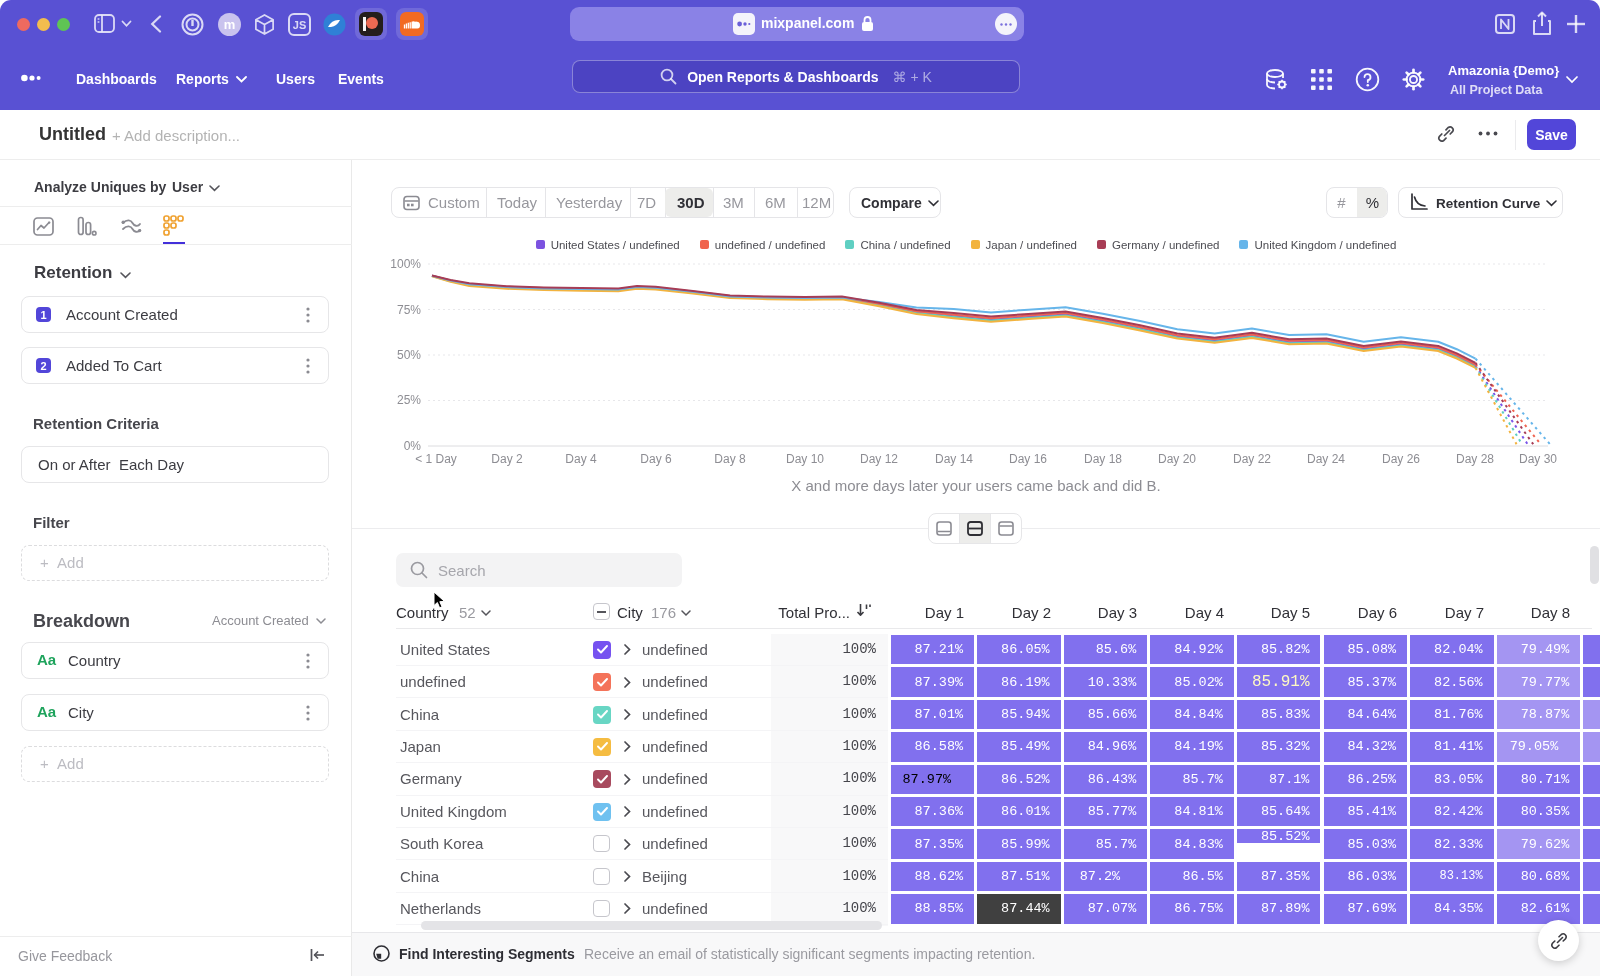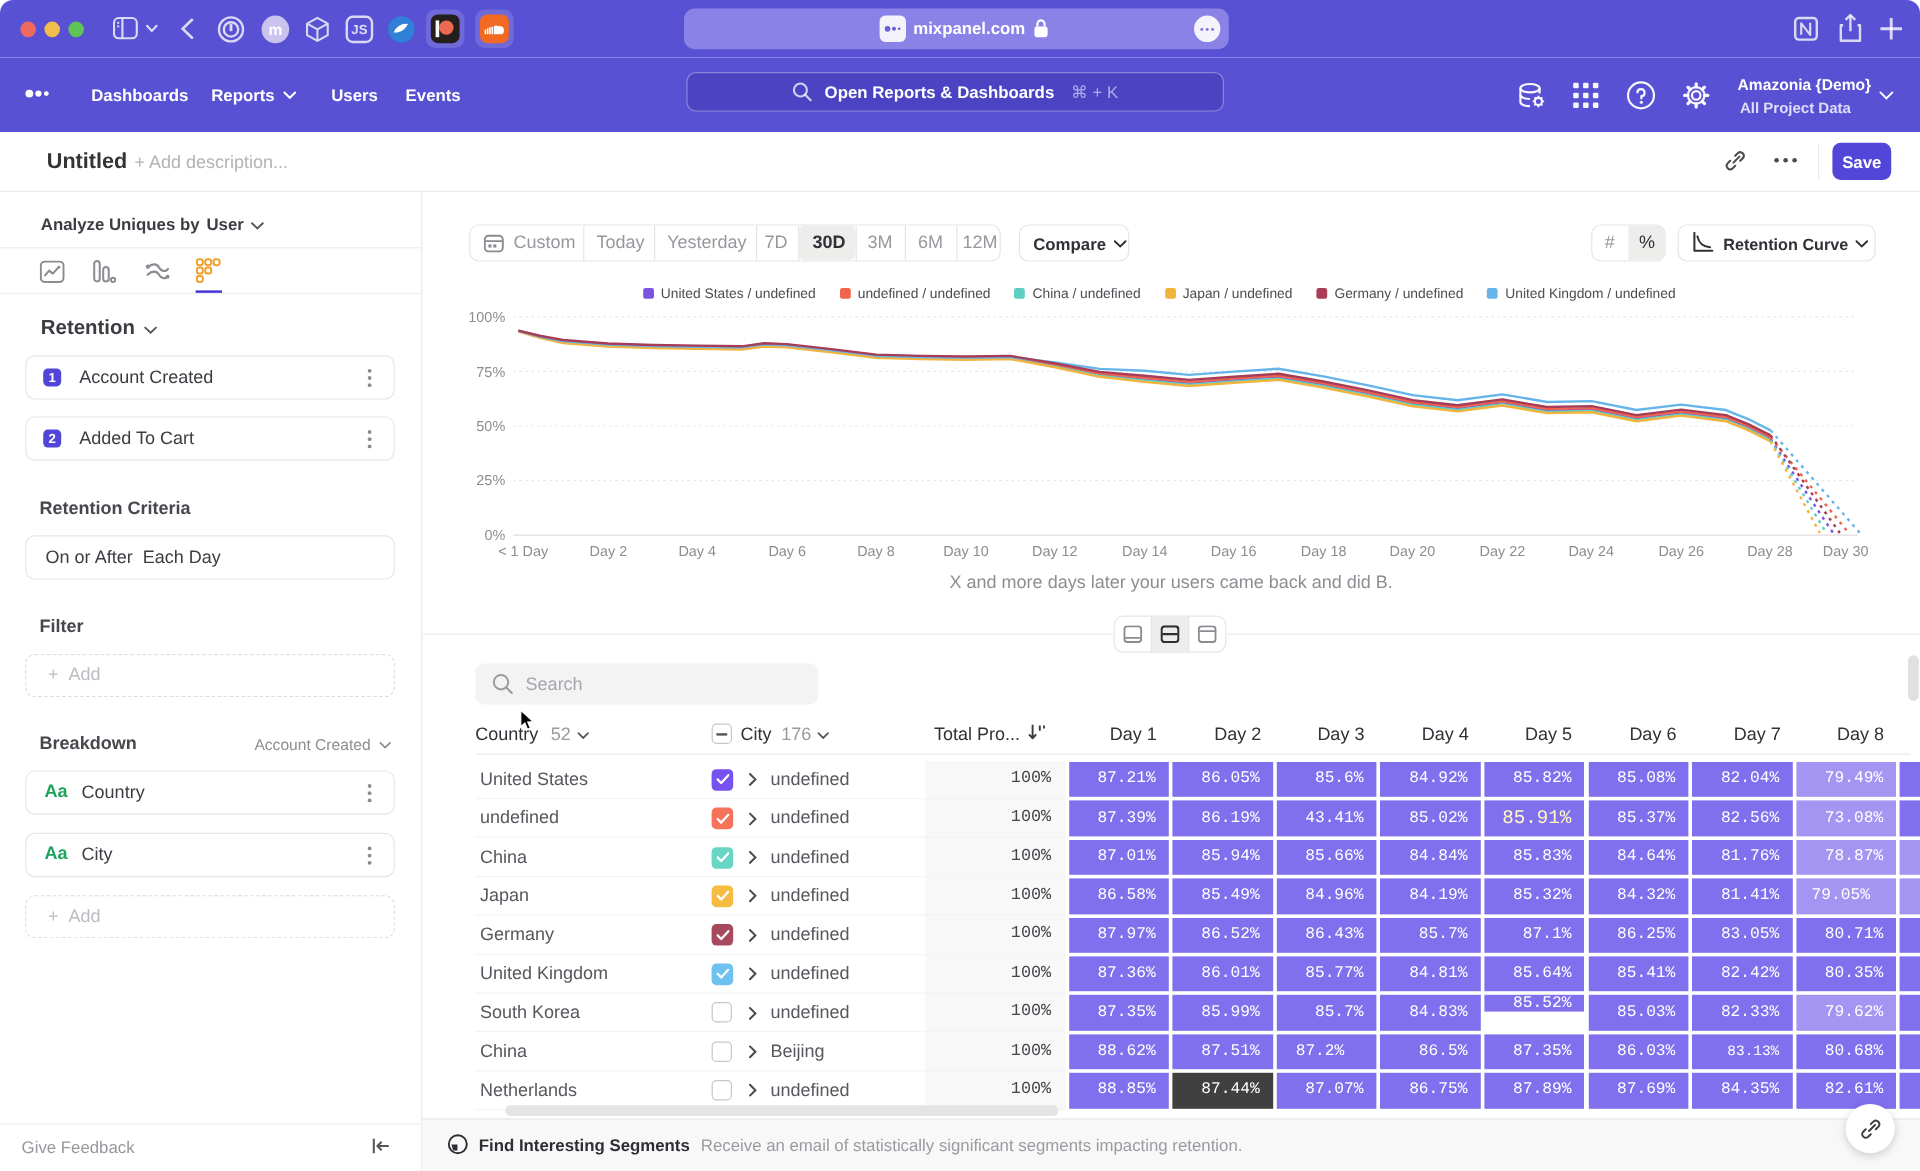"Breakdown" div.abs { font-size: 15px -> 18px }
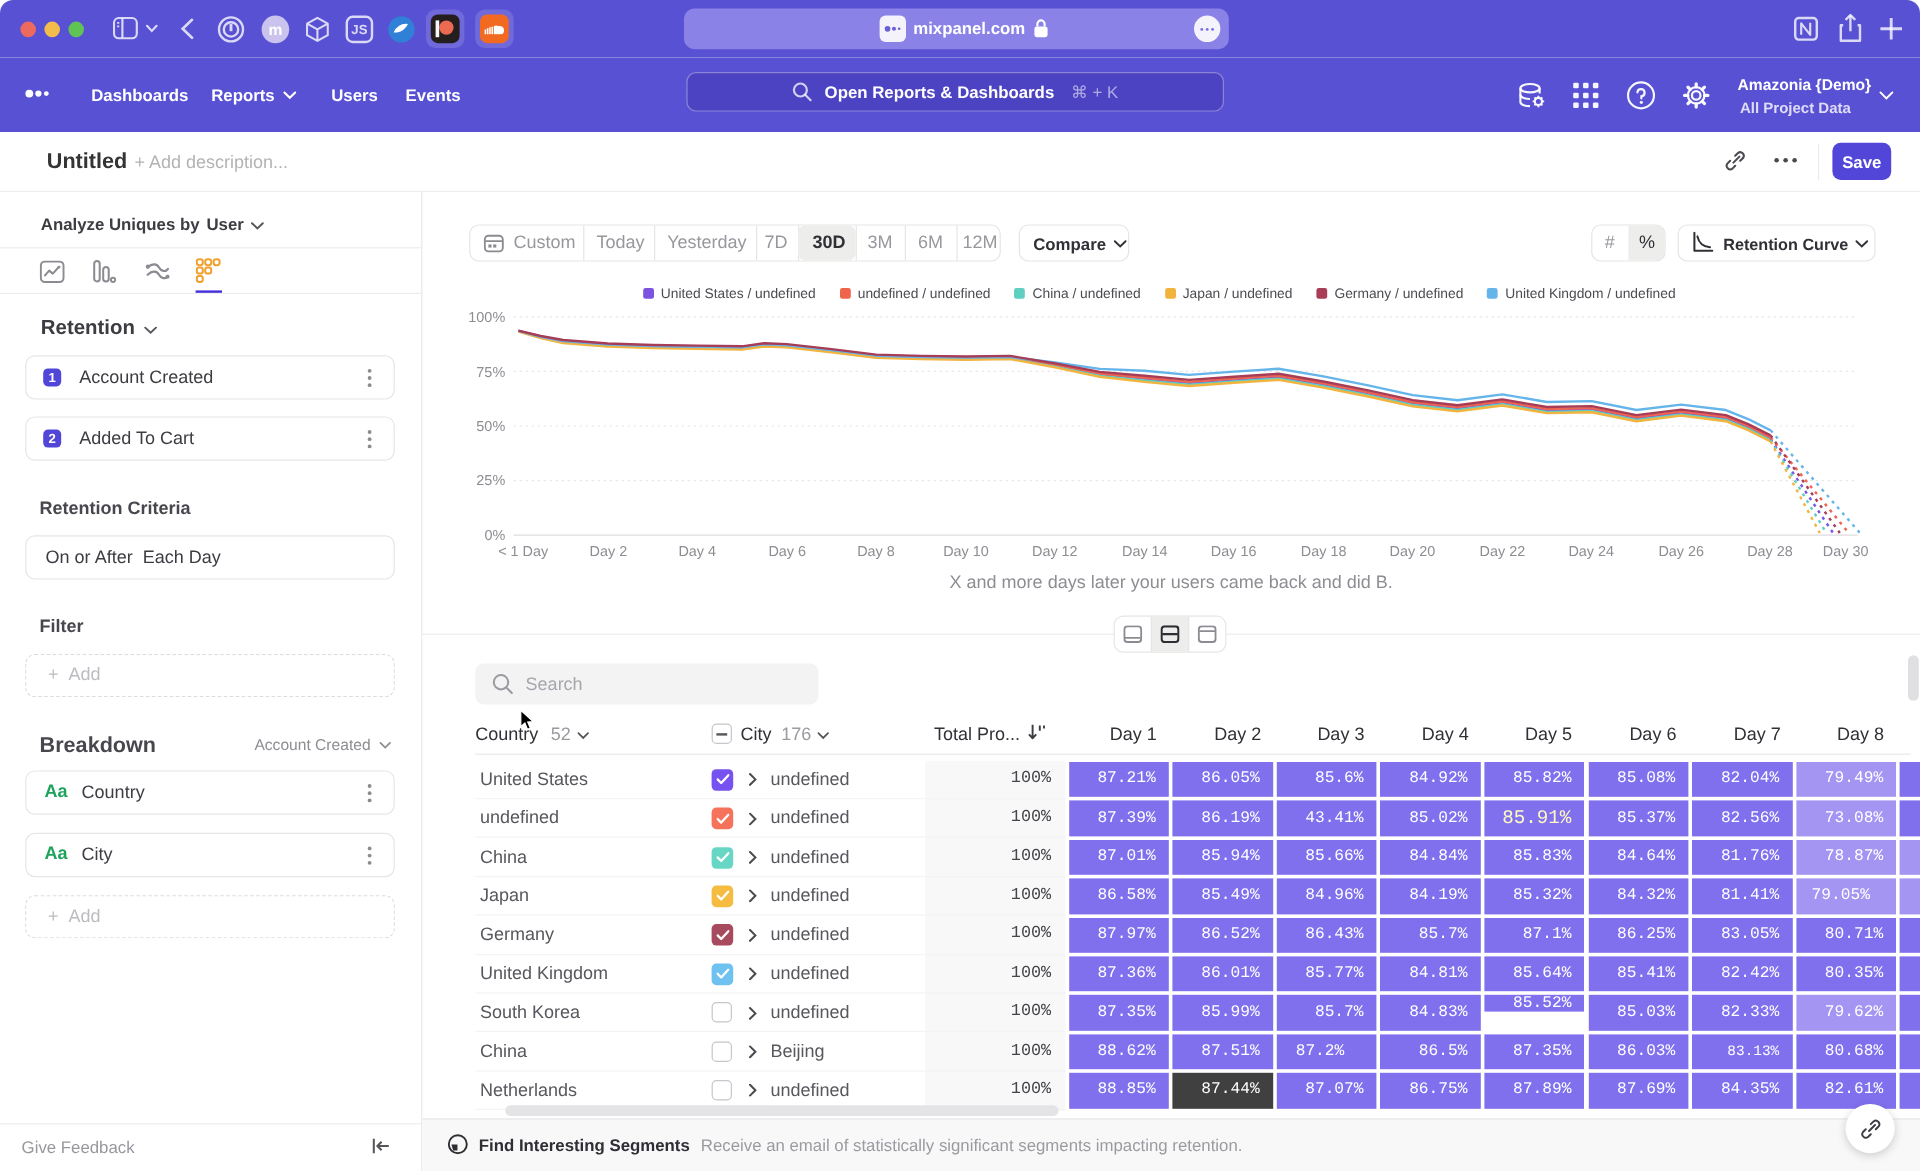"43.41%" span { text: 43.41% -> 10.33% }
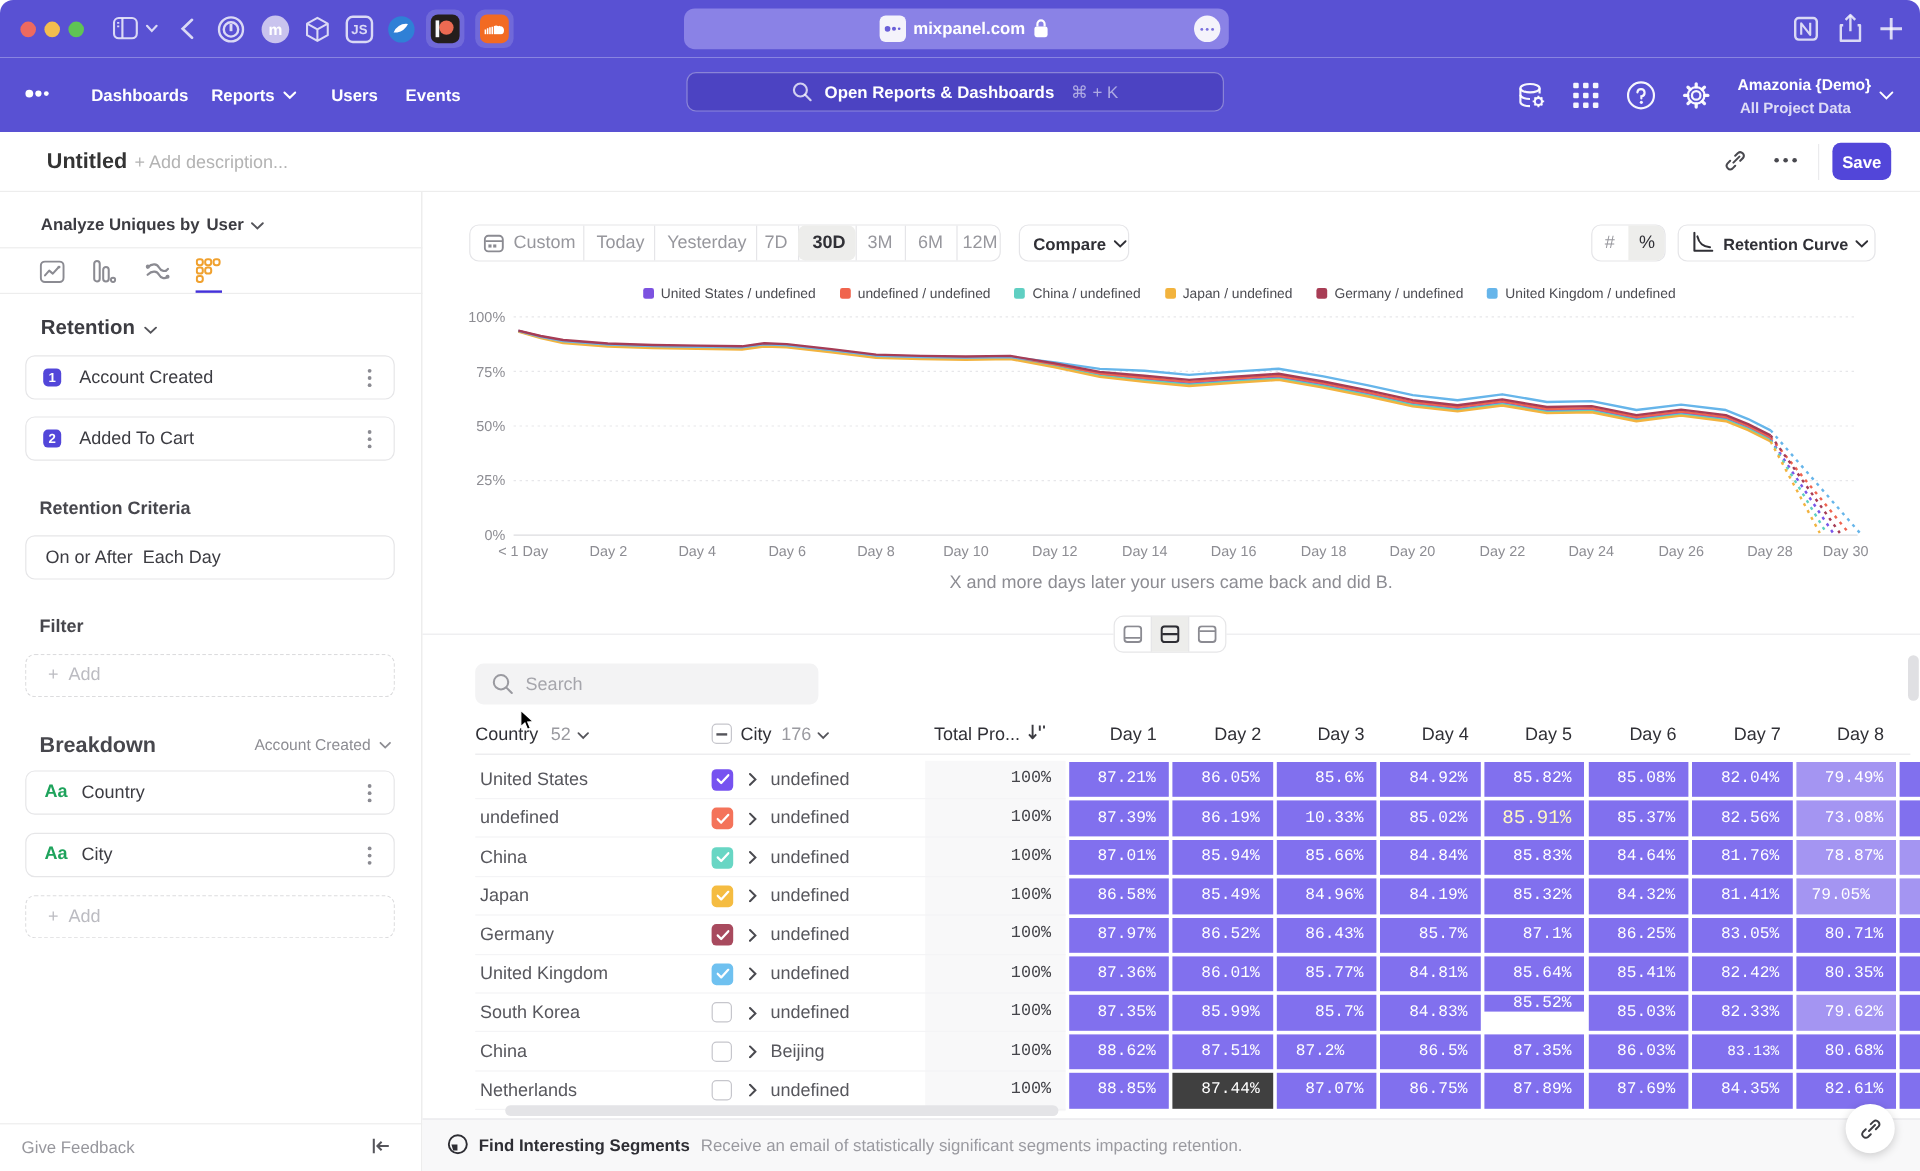"73.08%" span { text: 73.08% -> 79.77% }
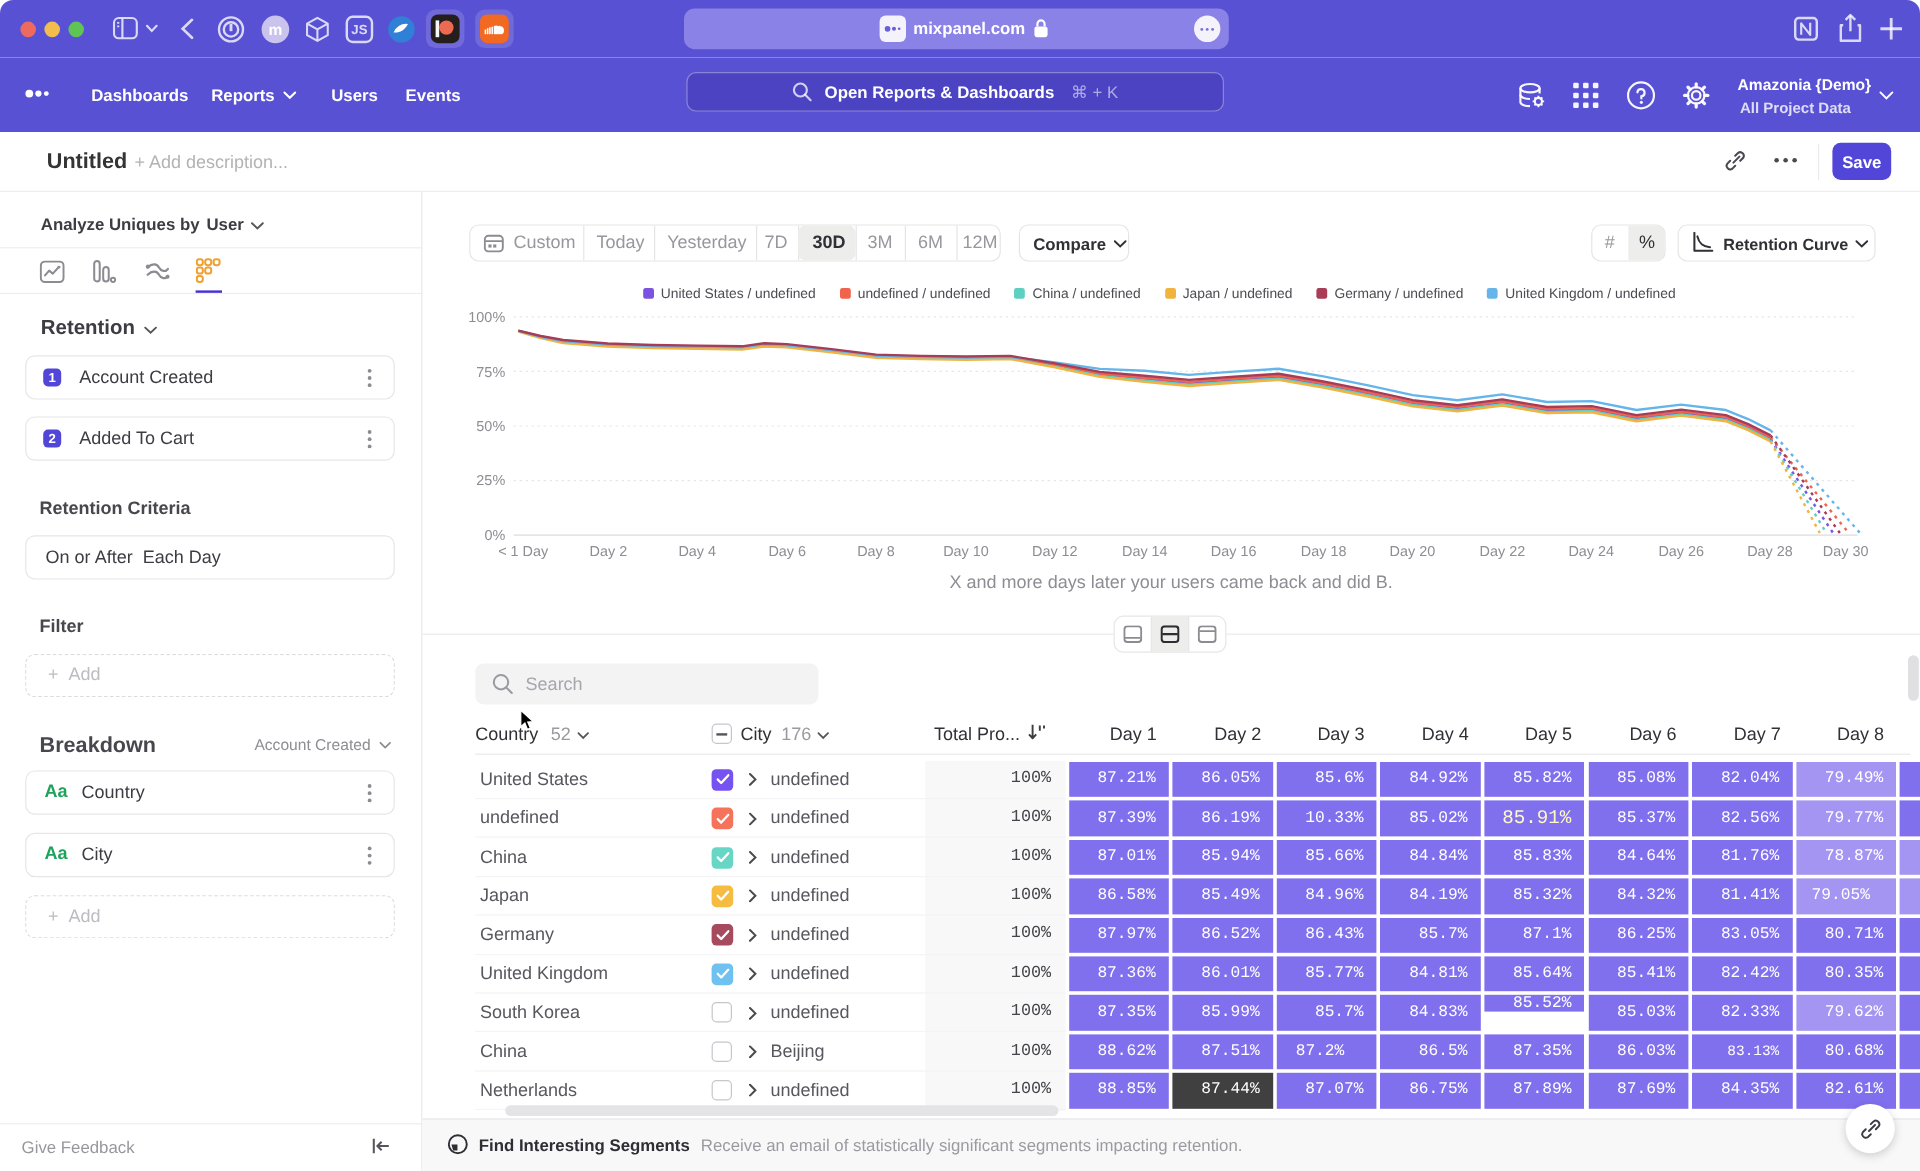"87.97%" span { color: #ffffff -> #000000; padding-right: 11px -> 23px }
